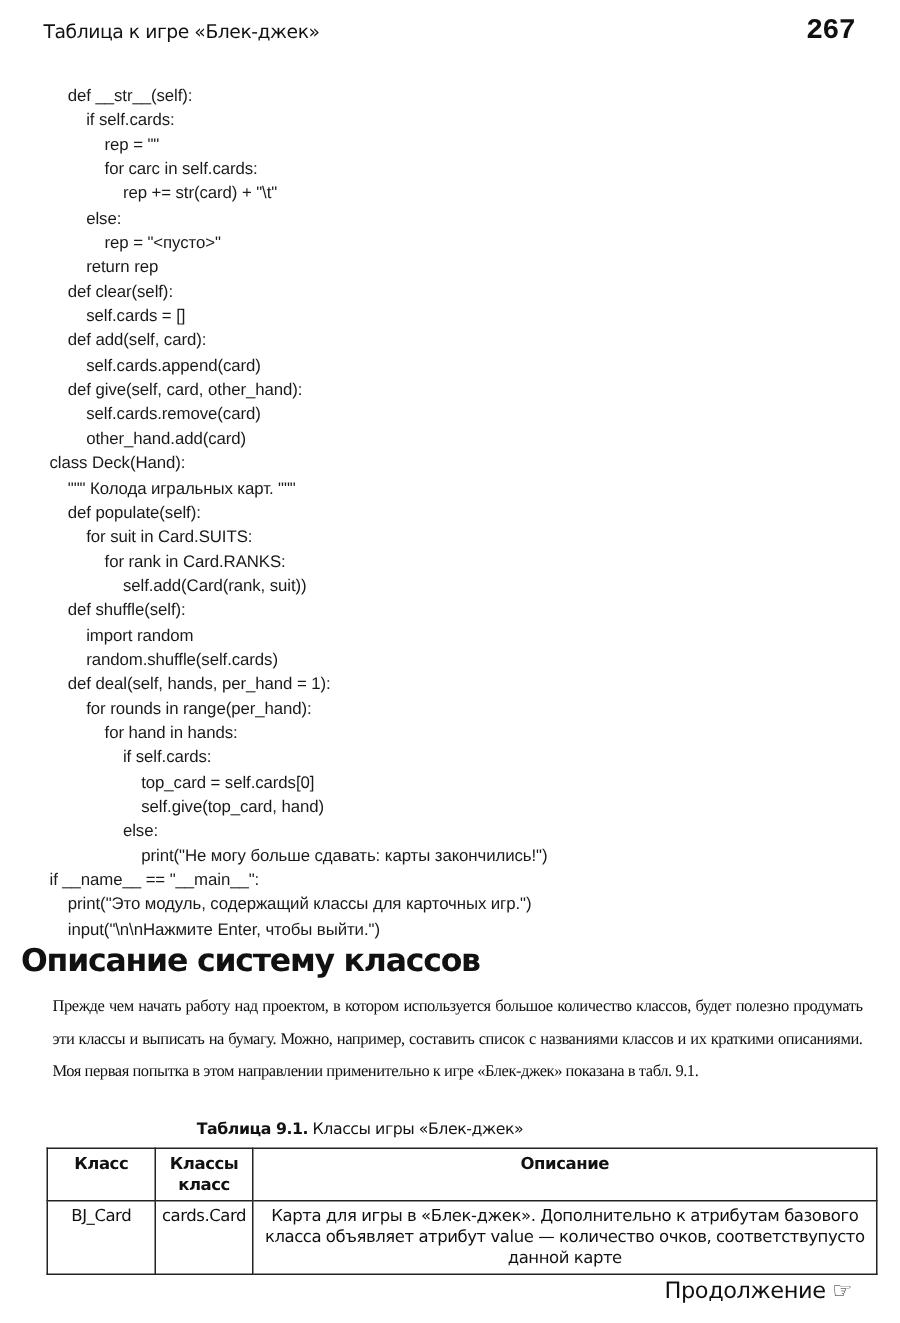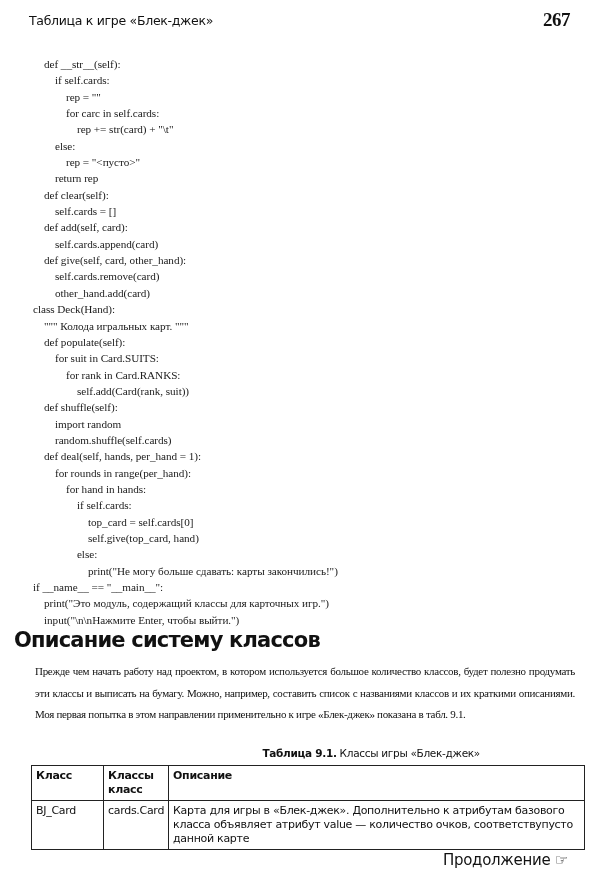"267" .page-number { font-family: Liberation Serif, serif -> Liberation Mono, monospace }
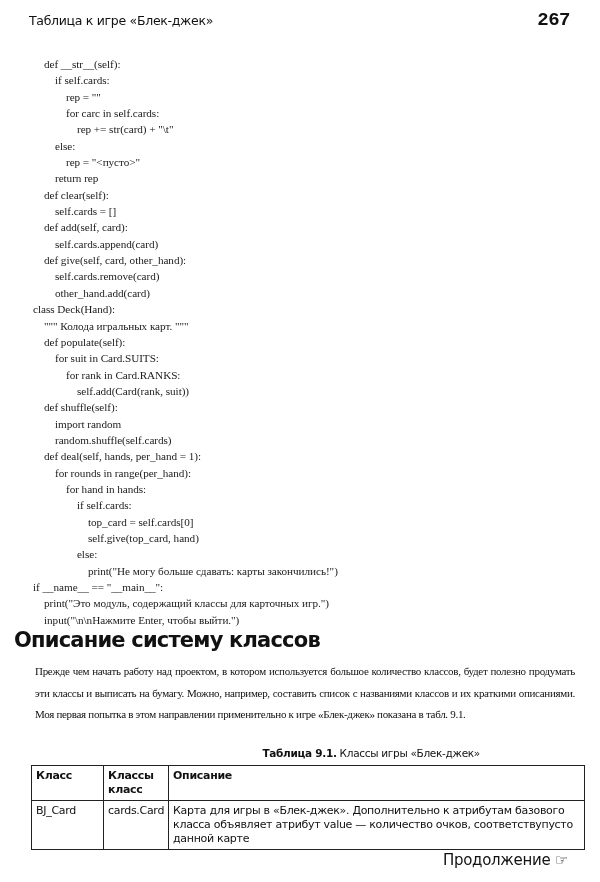"def __str__(self):" .code { font-family: Liberation Serif, serif -> Liberation Sans, sans-serif }
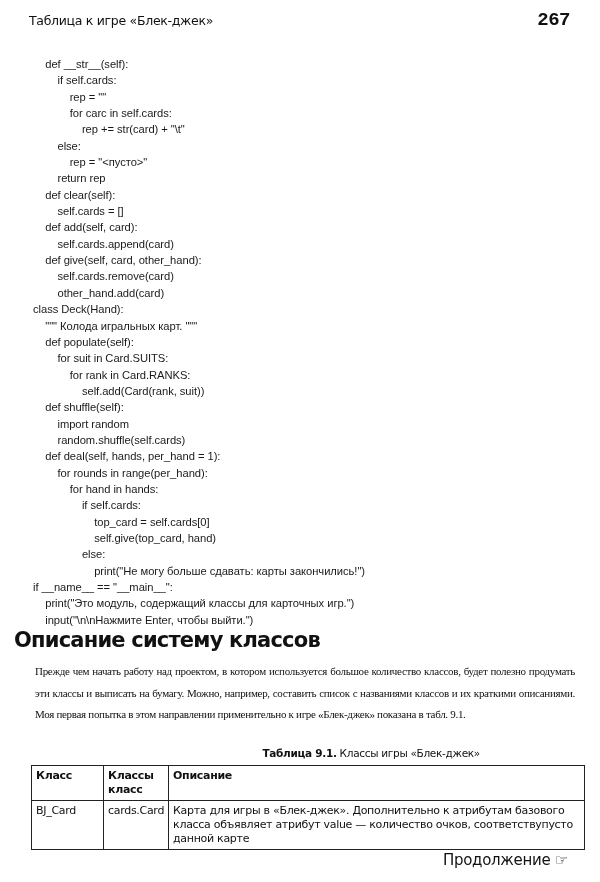"Таблица 9.1. Классы игры «Блек-джек»" .table-caption { text-align: right -> center }
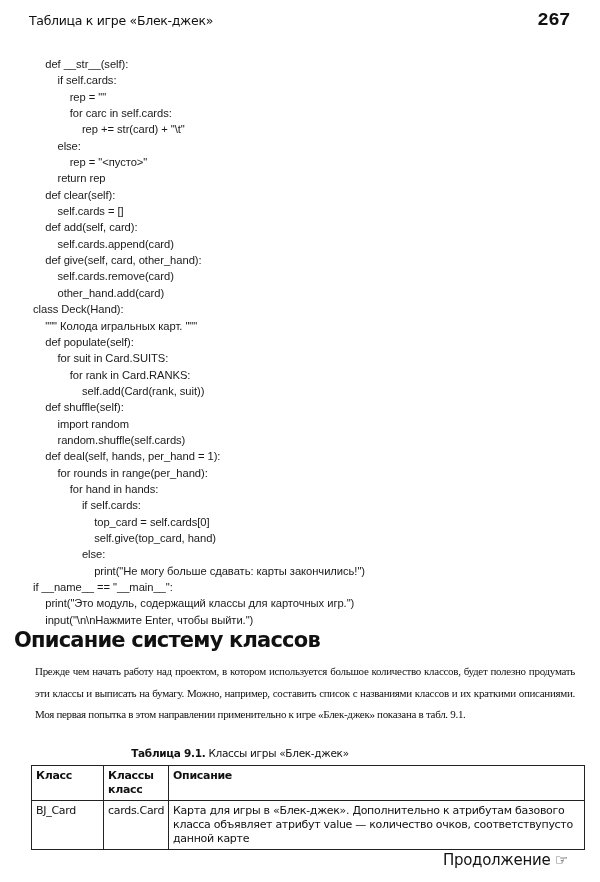"Класс" table.classes th, table.classes td { text-align: left -> center }
